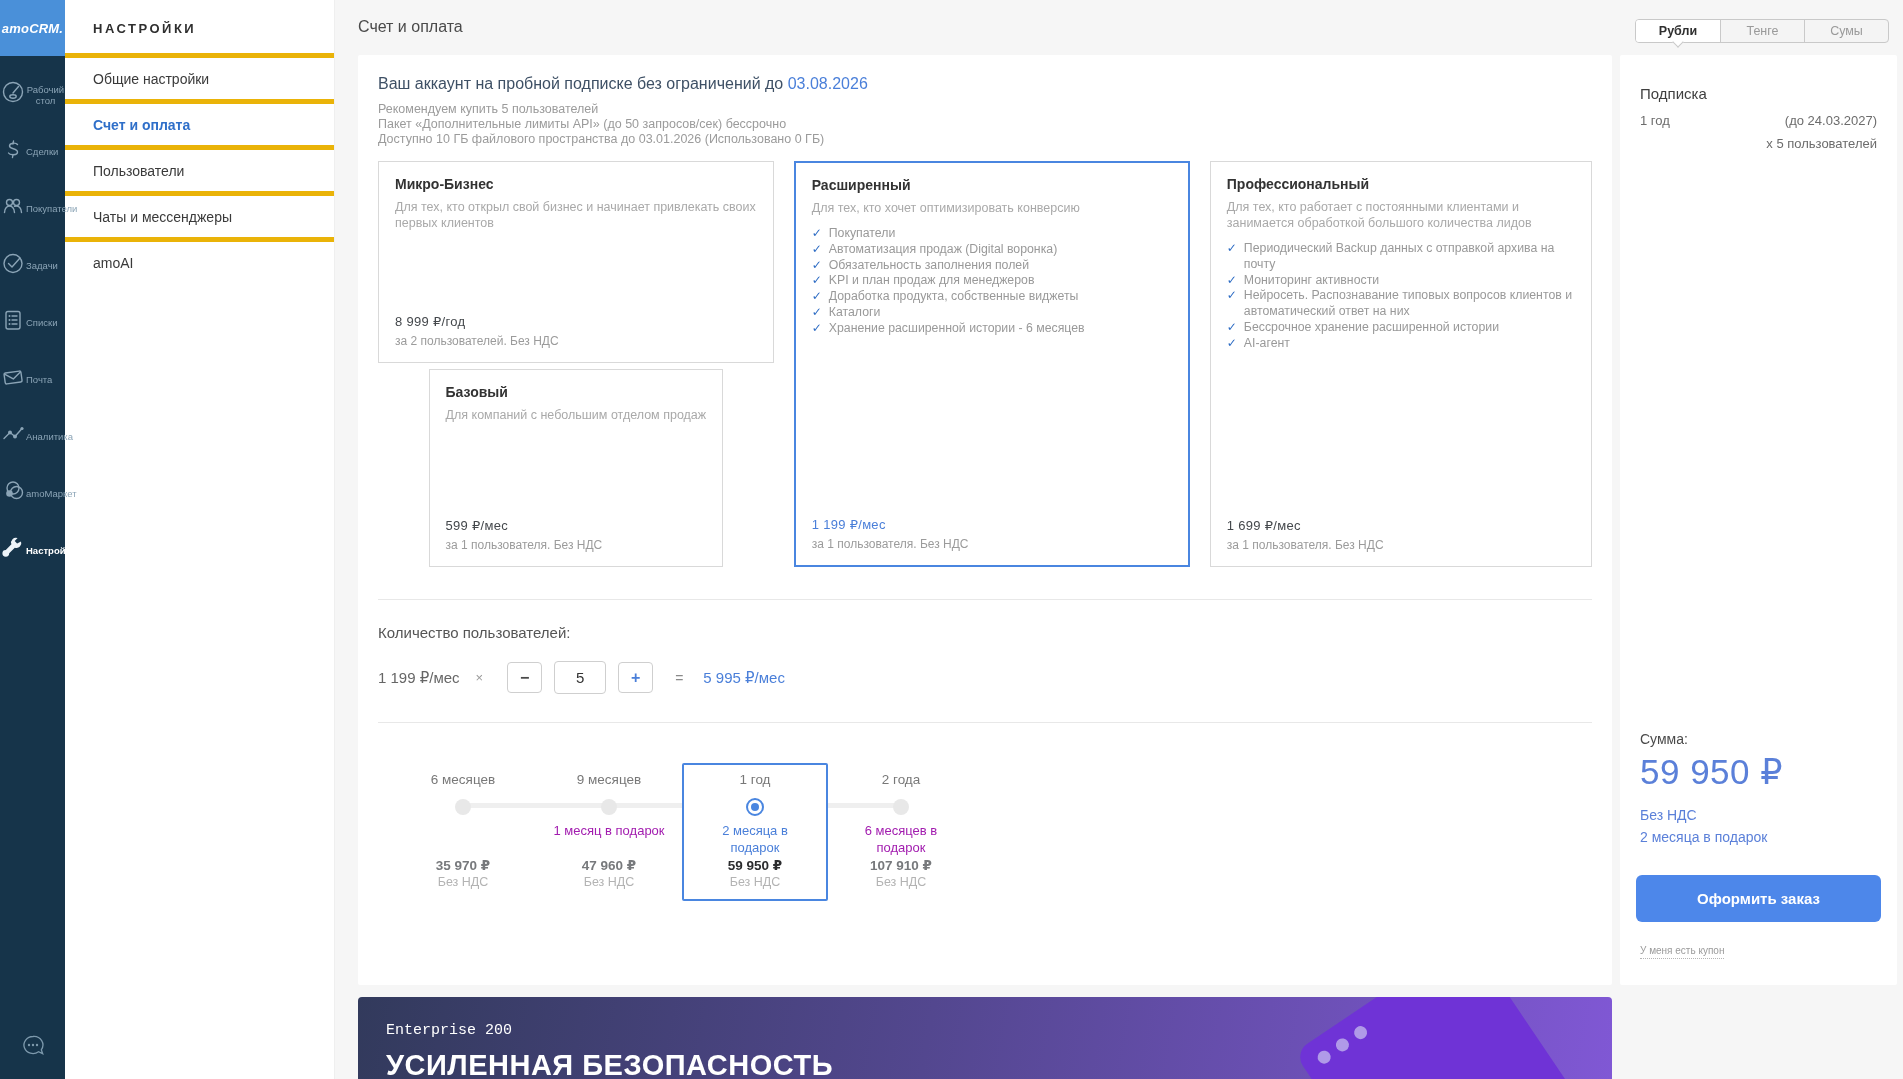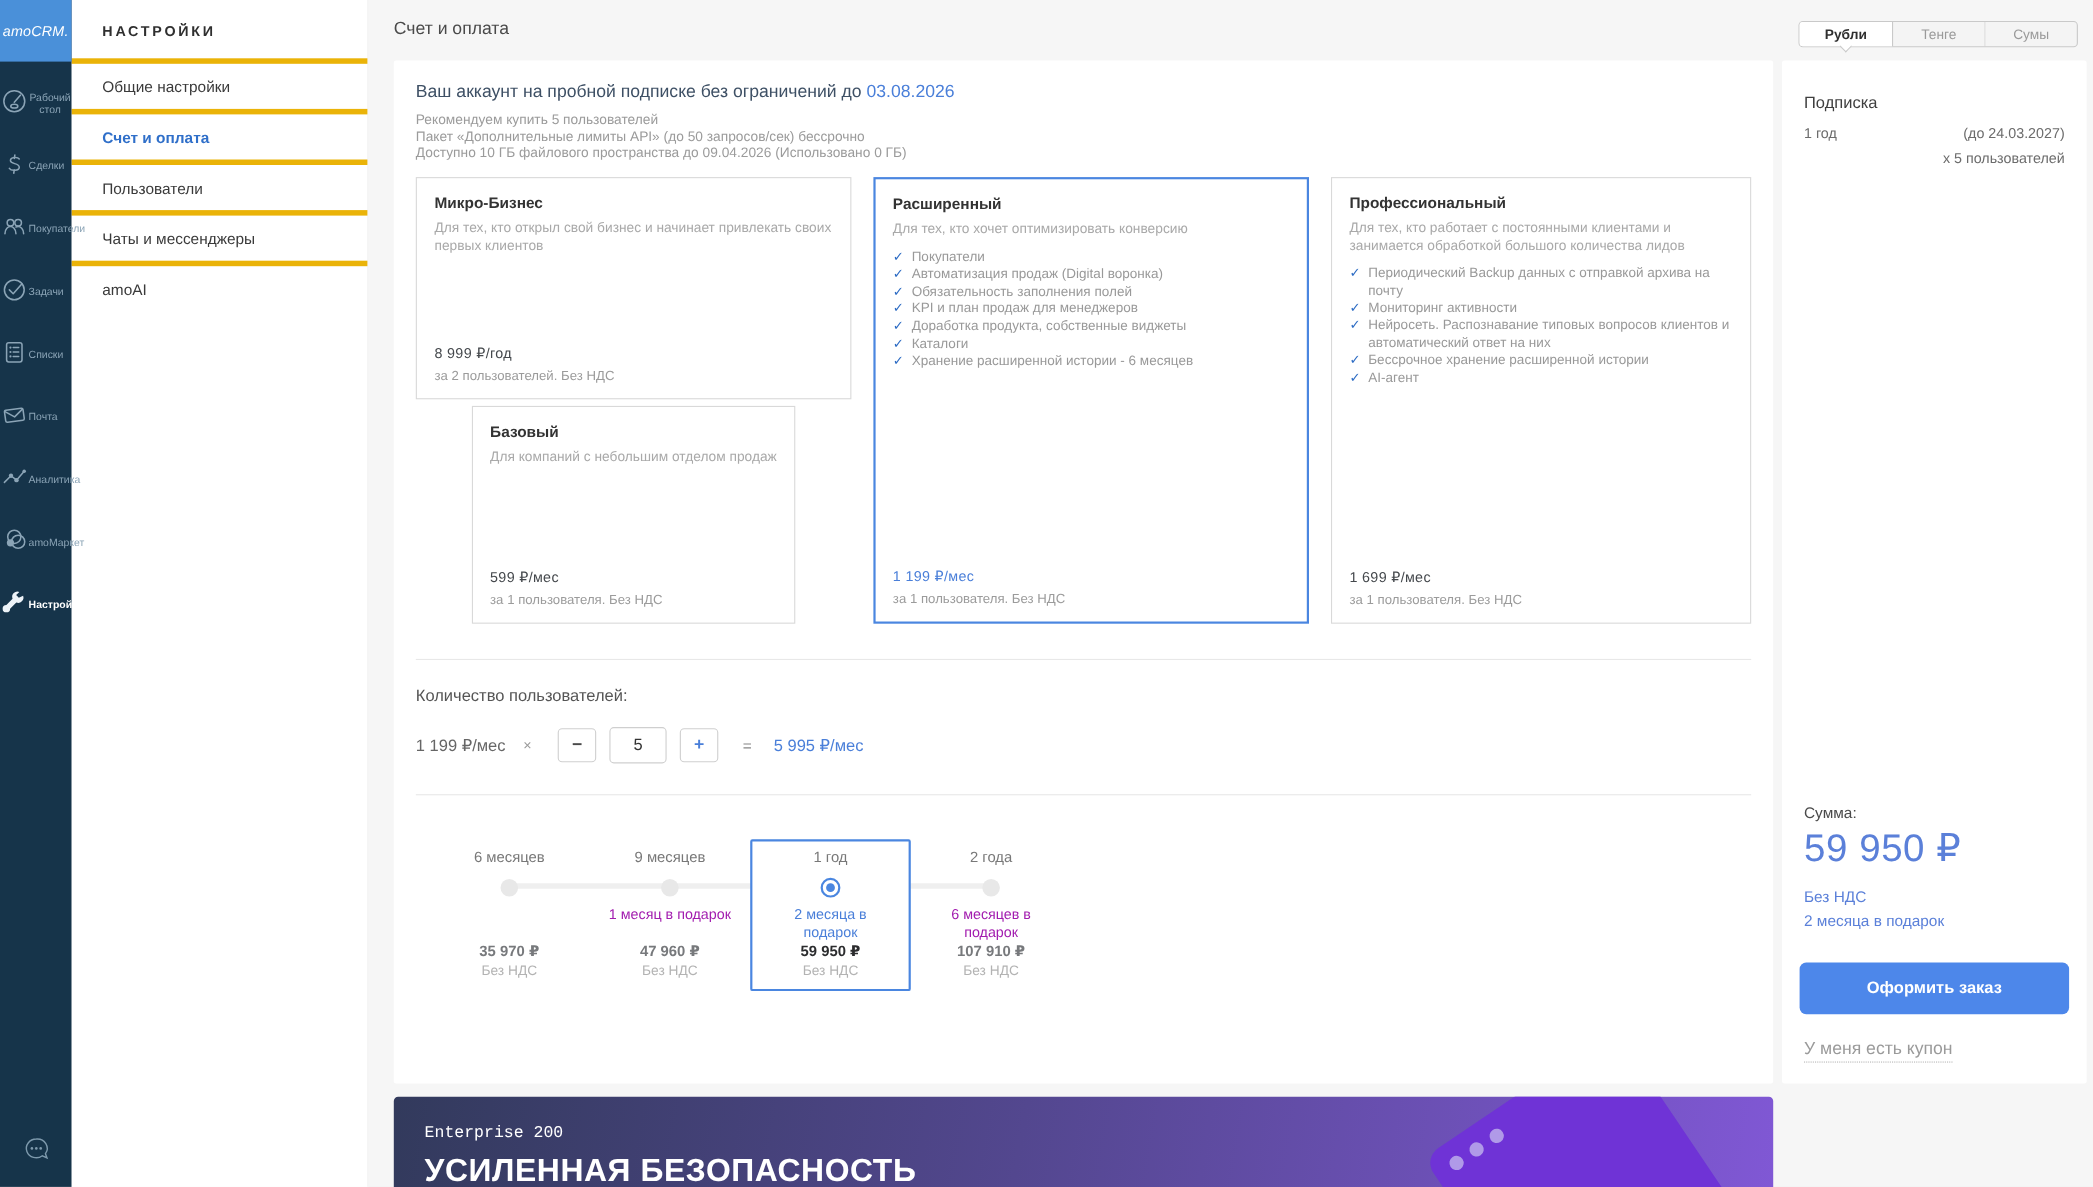"amoCRM." .logo { font-weight: normal -> bold }
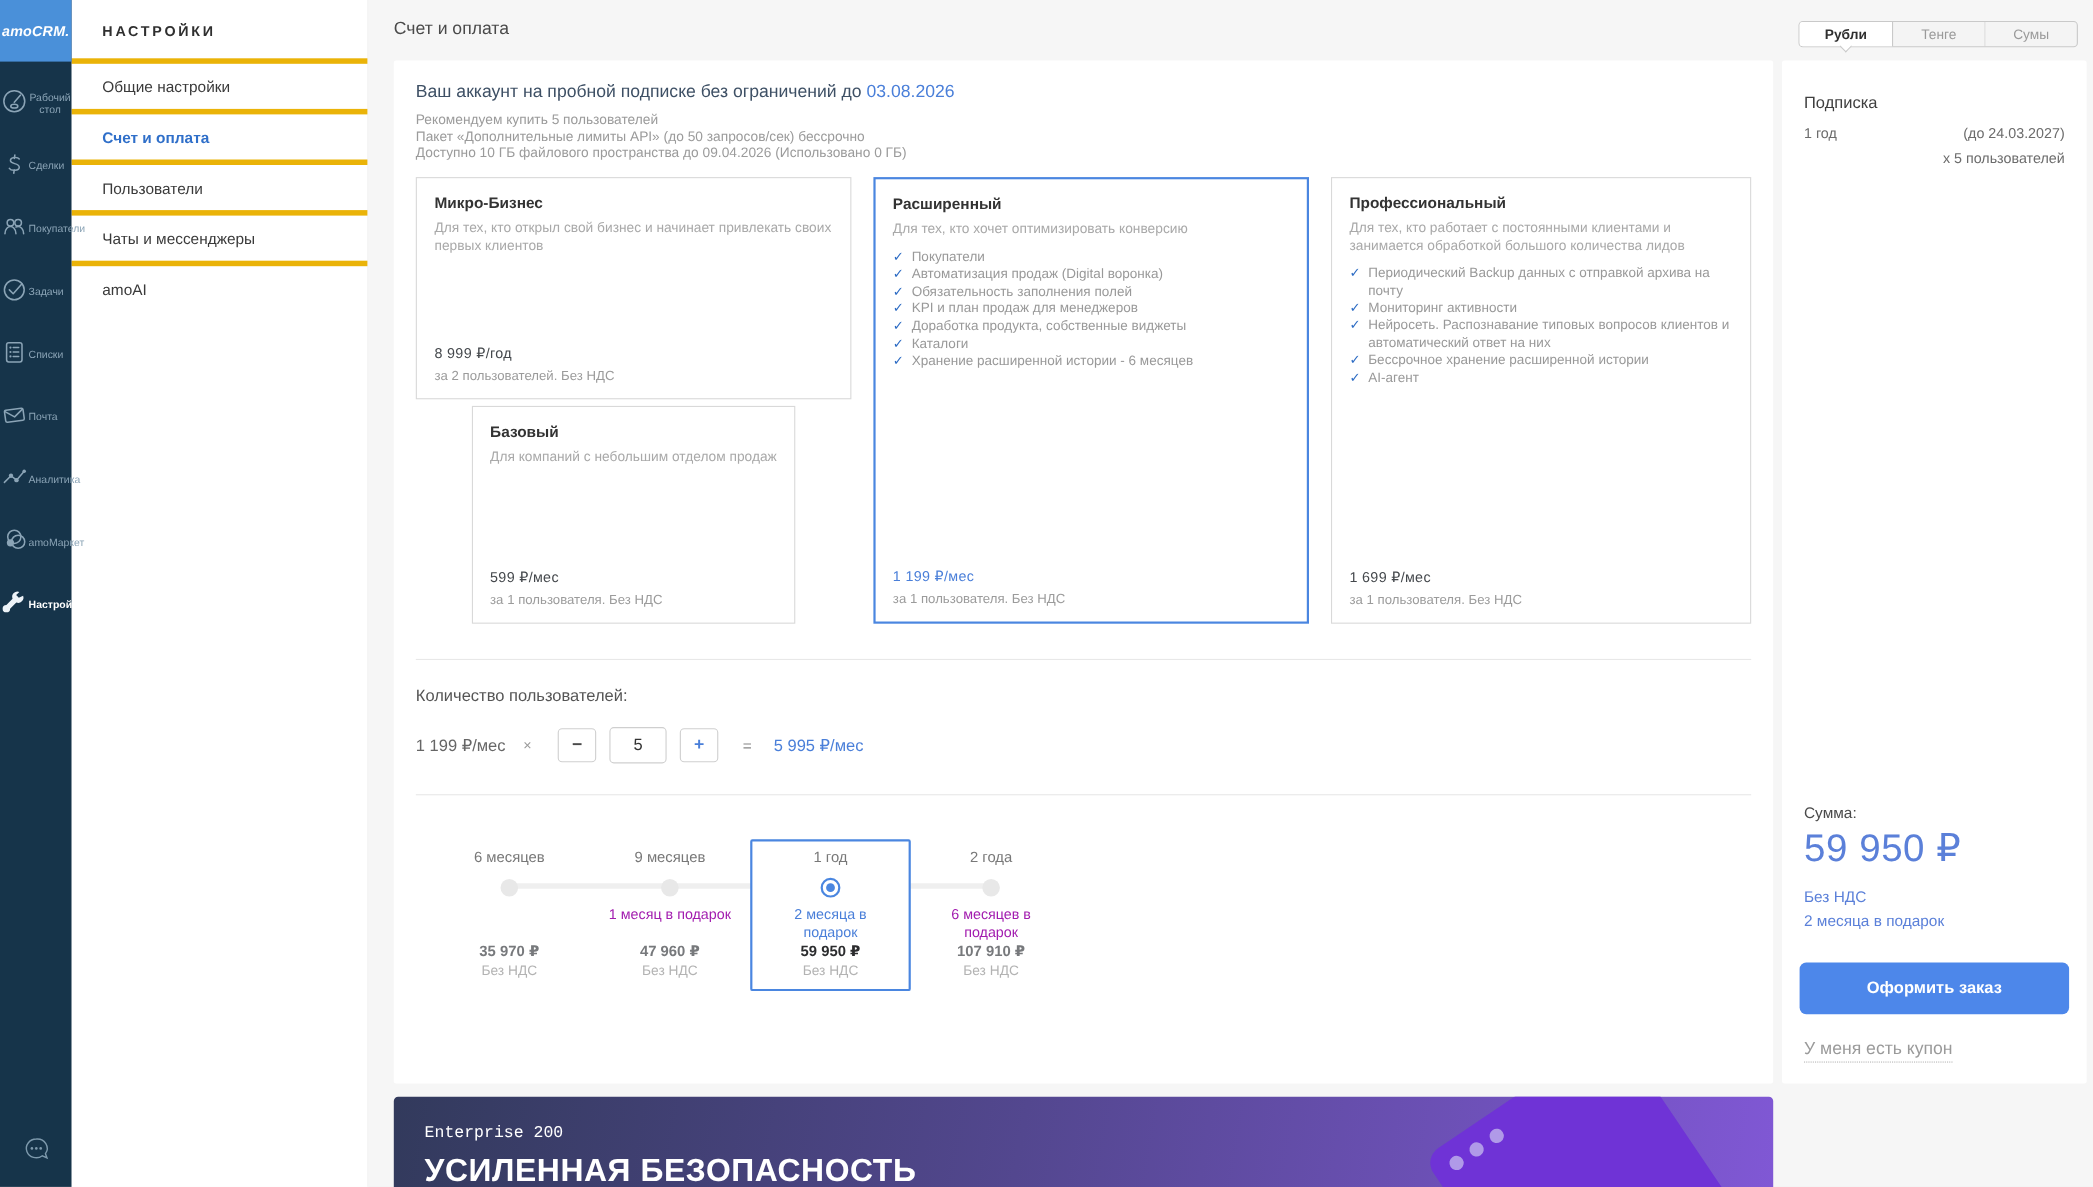"Доступно 10 ГБ файлового пространства" p { text: 09.04.2026 -> 03.01.2026 }
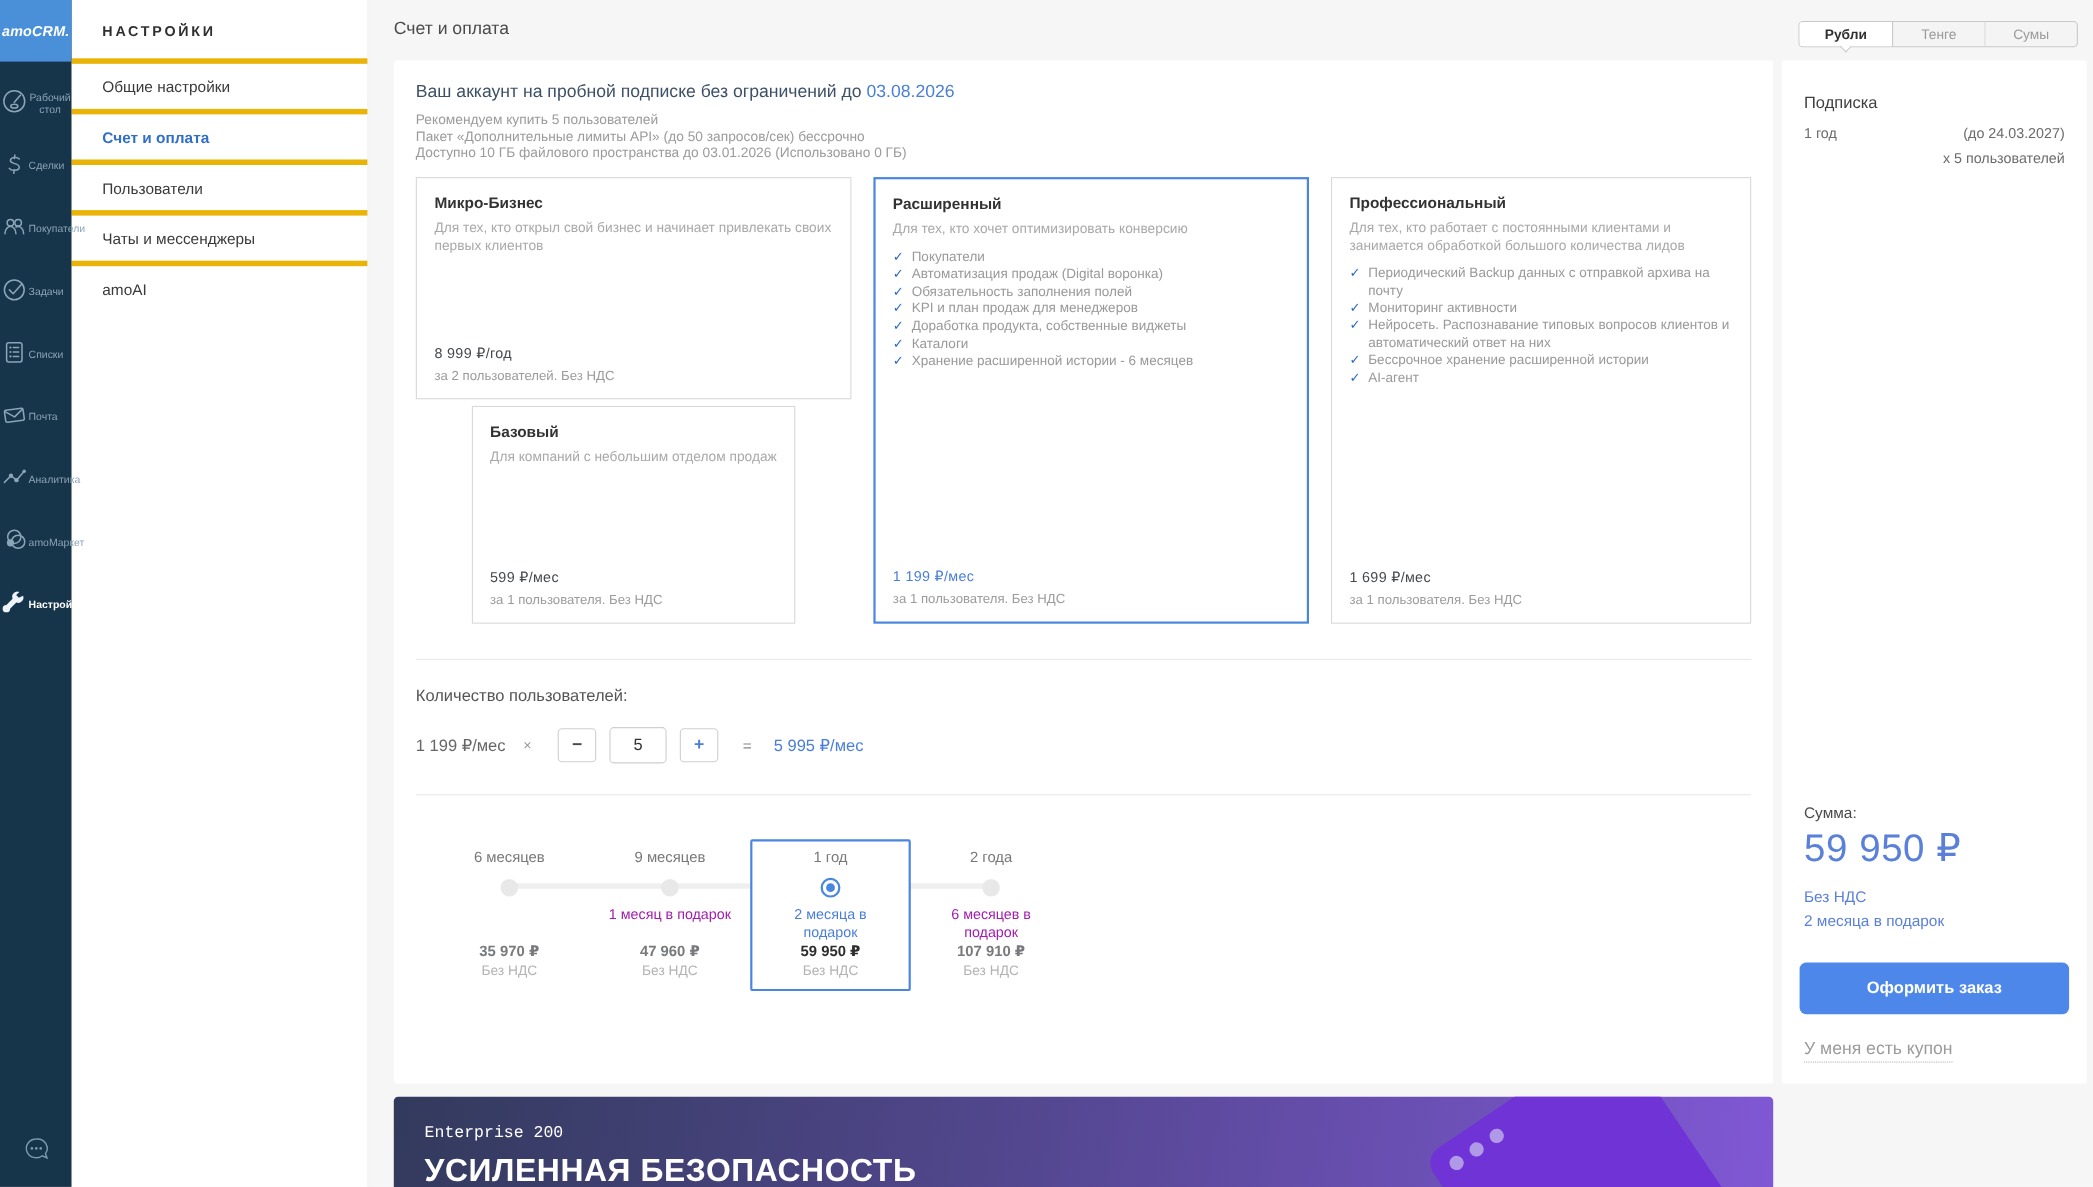"У меня есть купон" .coupon { font-size: 16px -> 10px }
